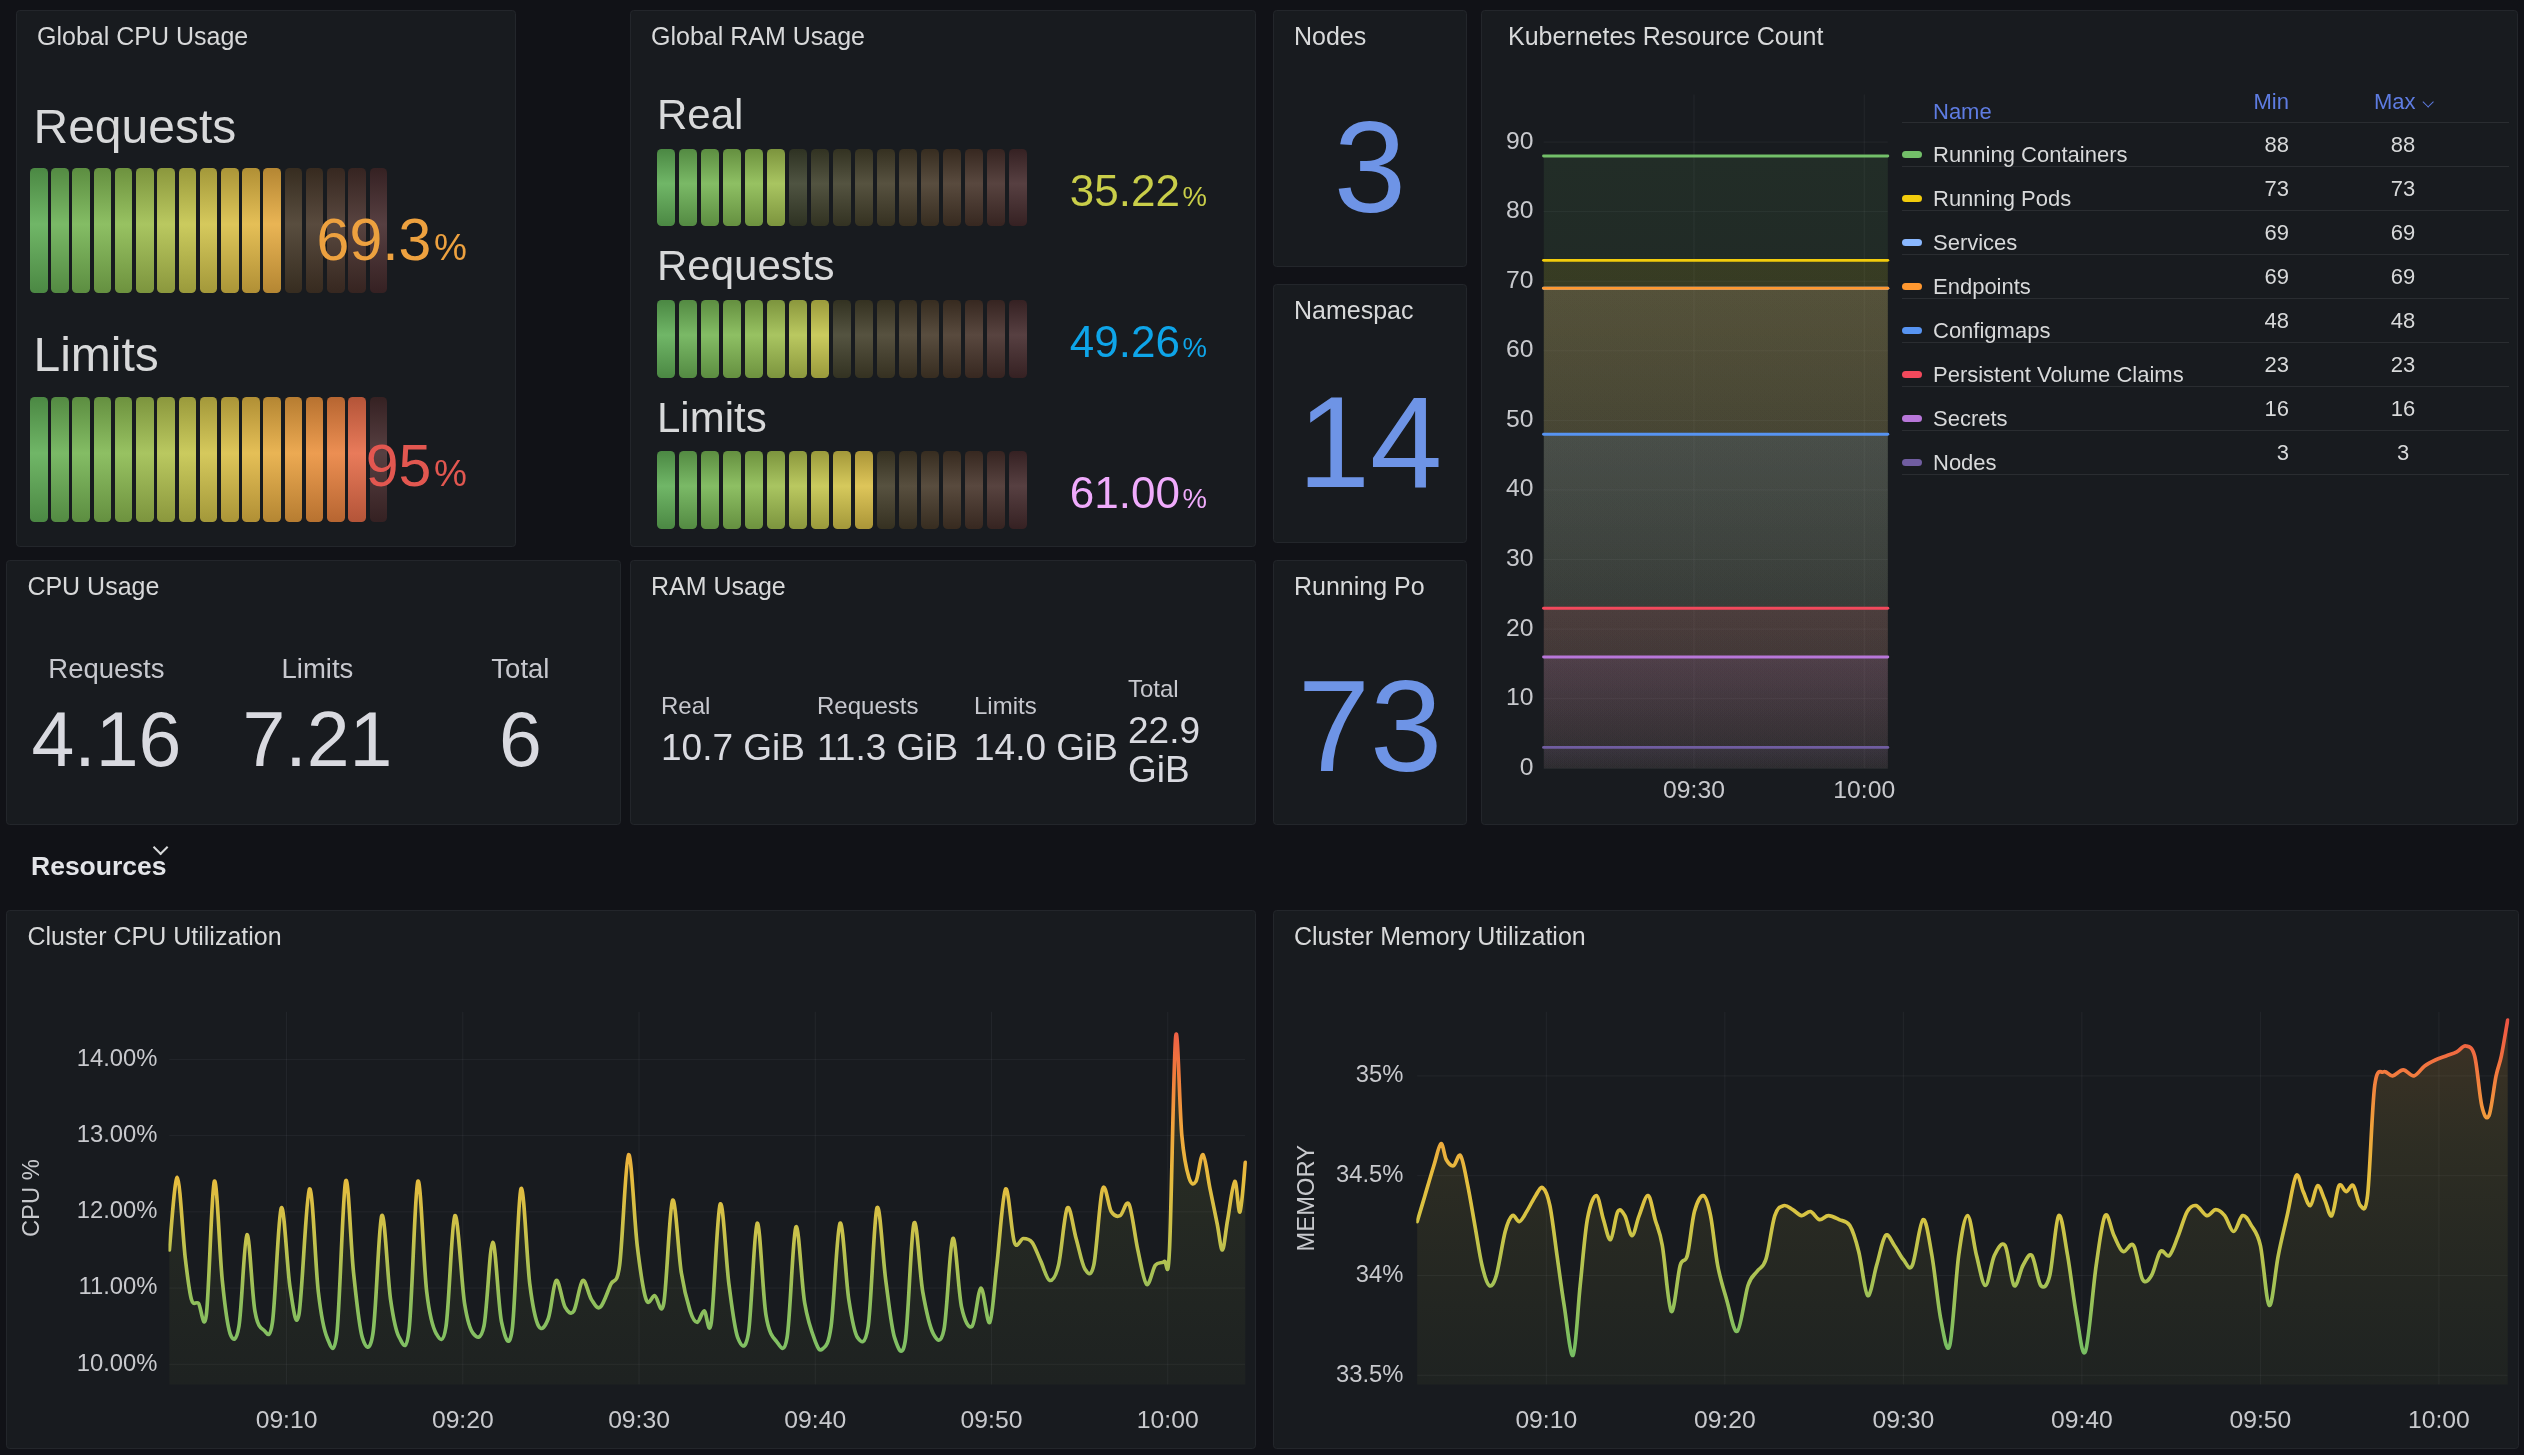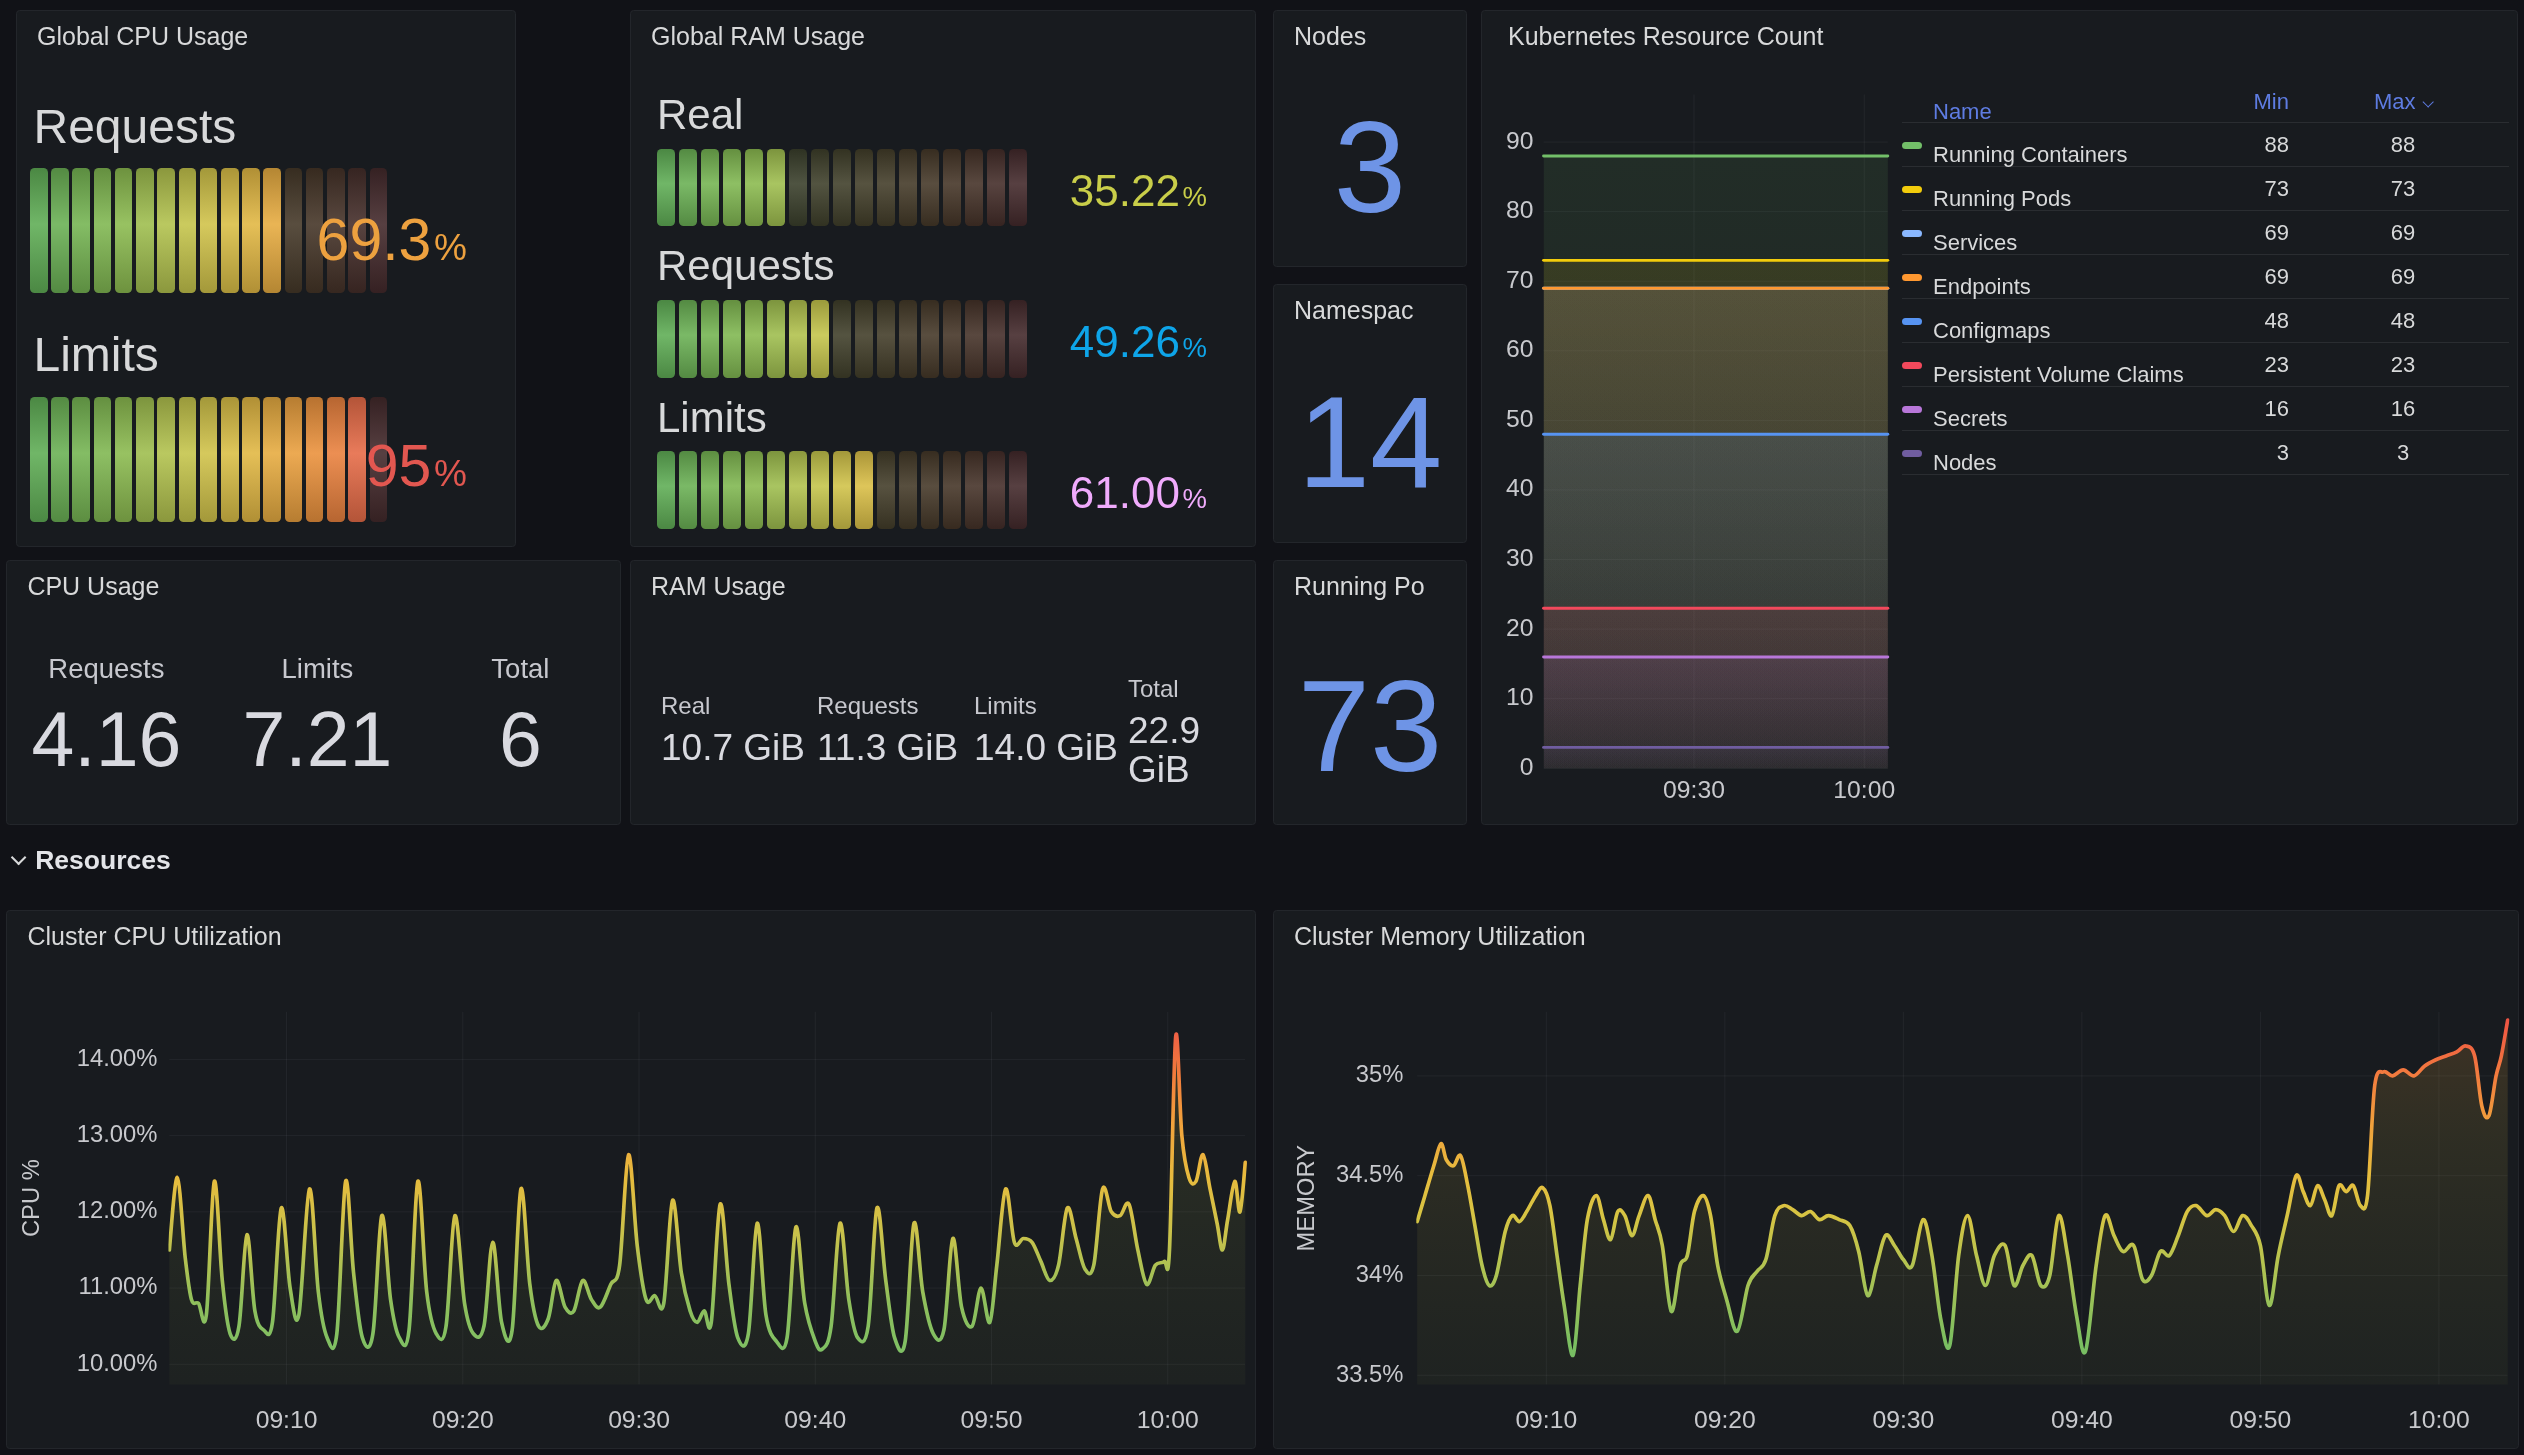"Name" .lname { align-items: flex-start -> center }
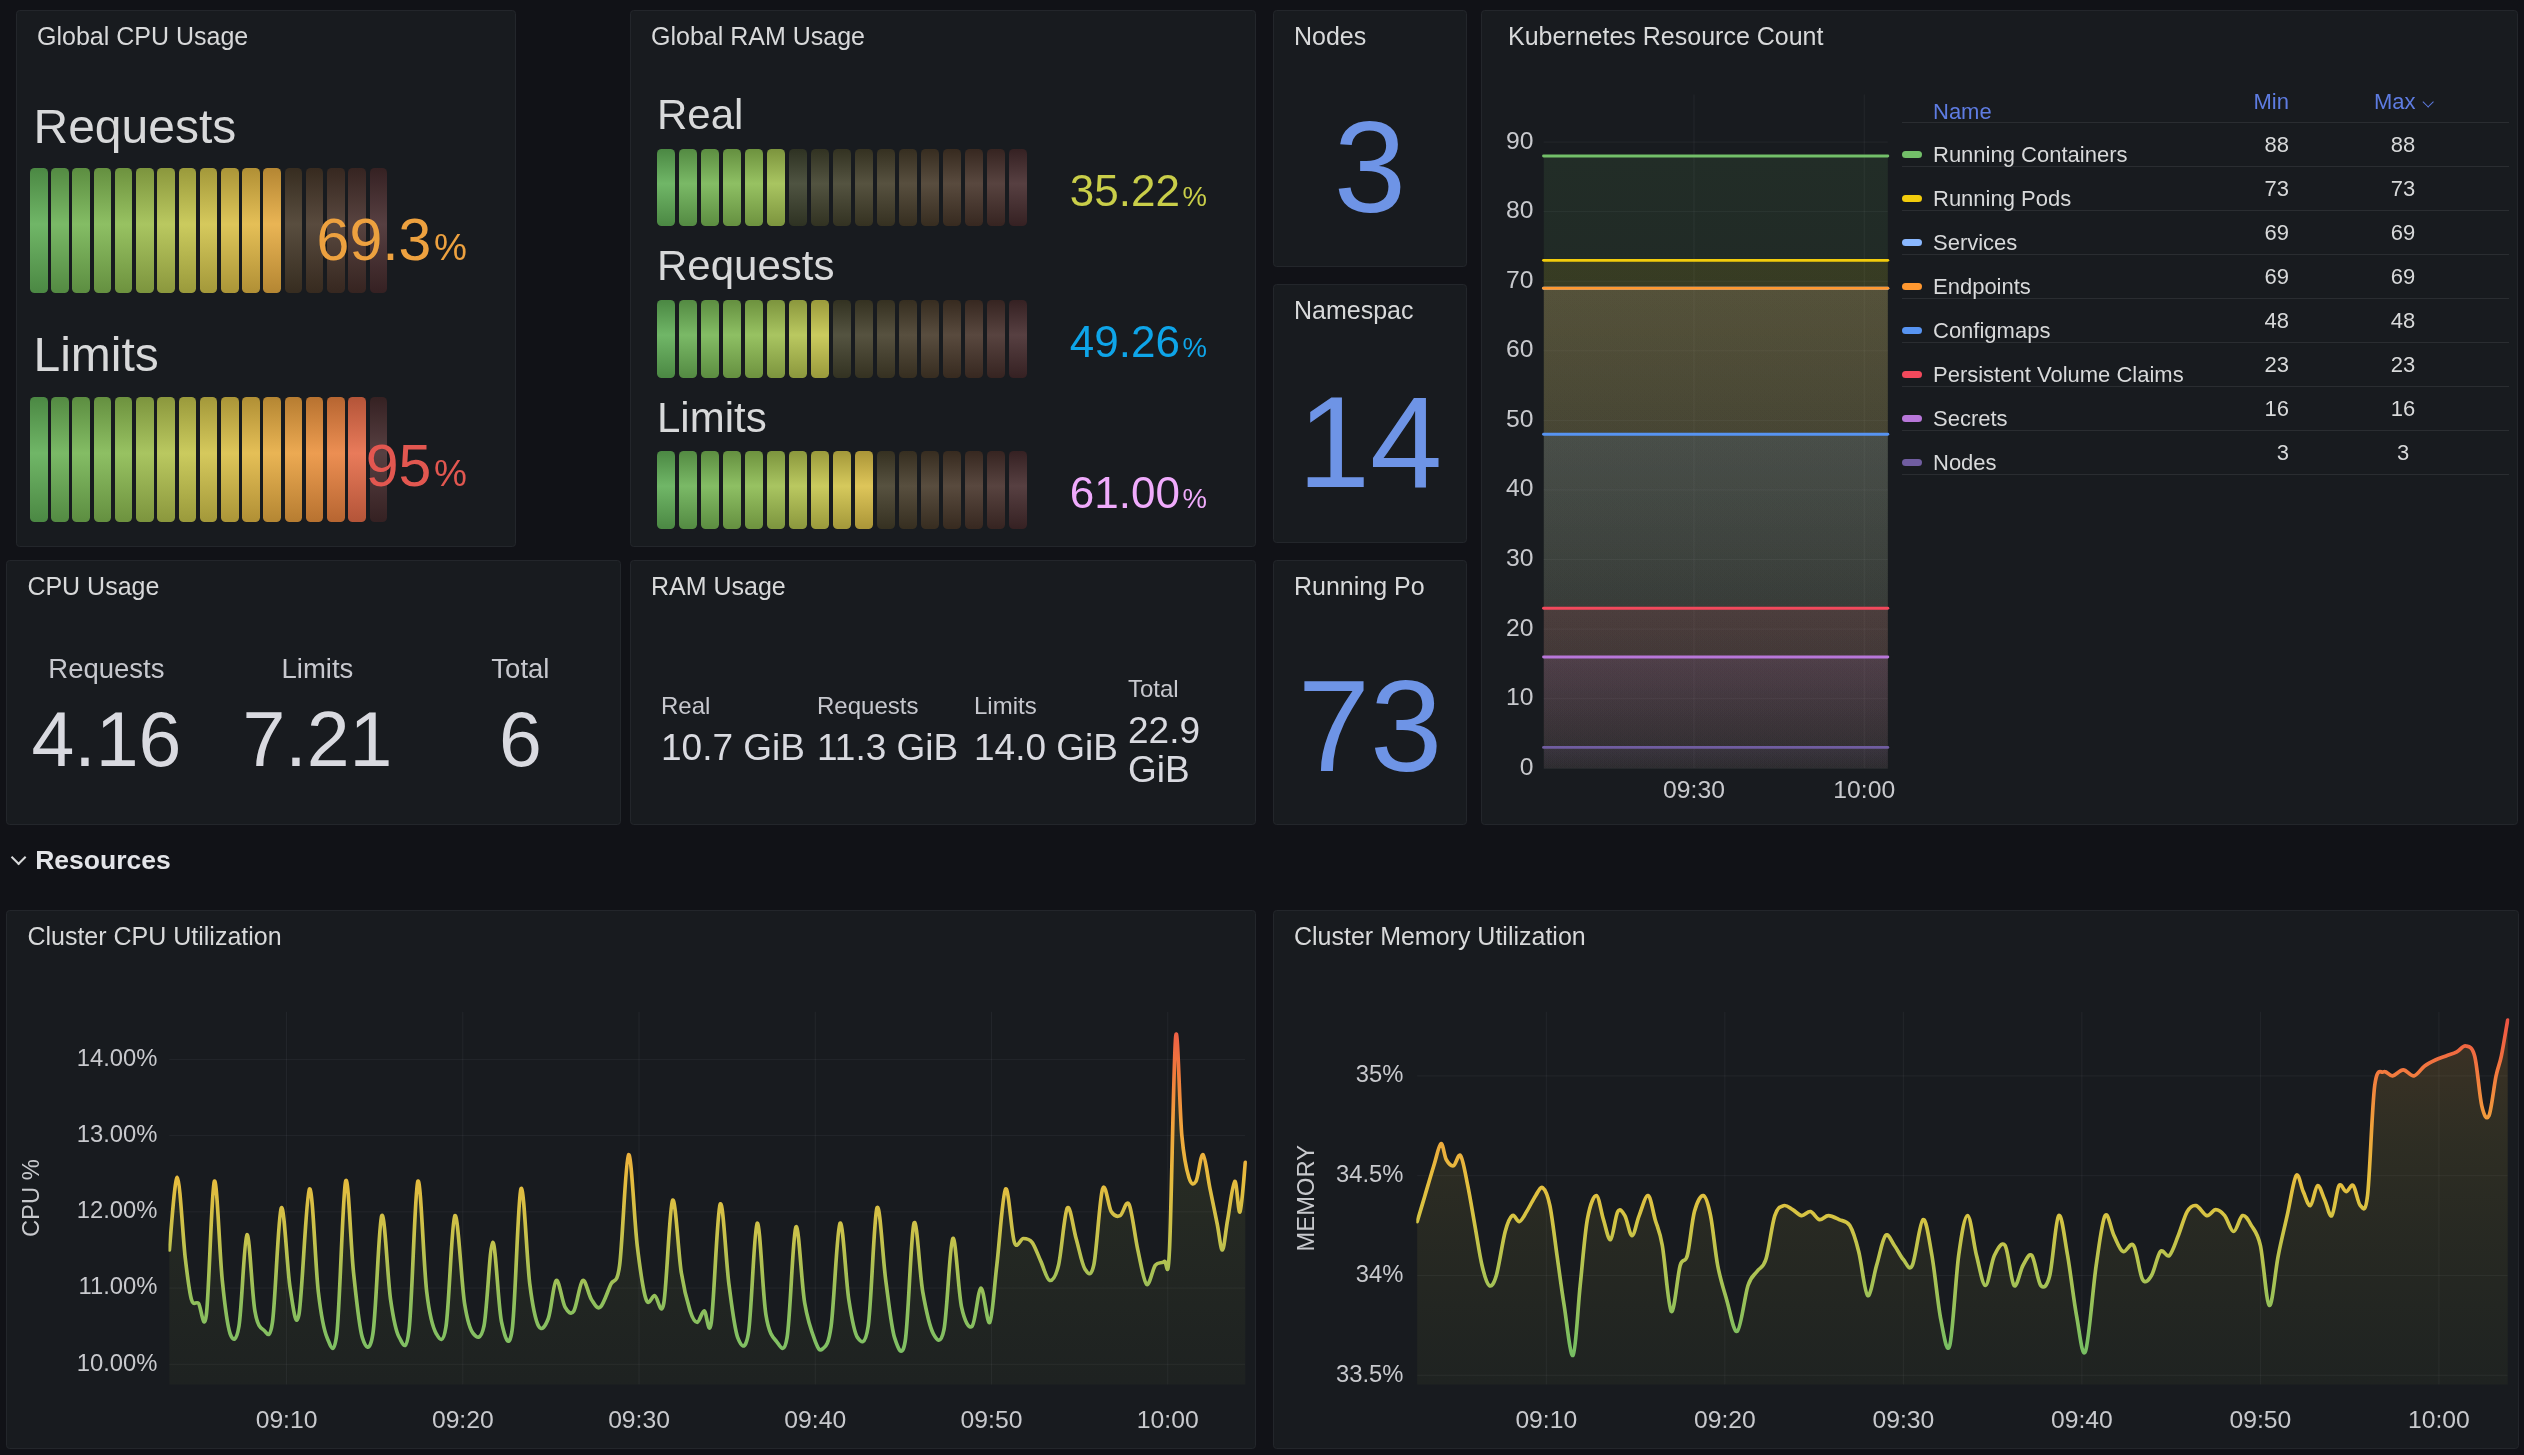"Resources" .rowhead { align-items: center -> flex-end; flex-direction: none -> column; left: 13px -> 20px }
